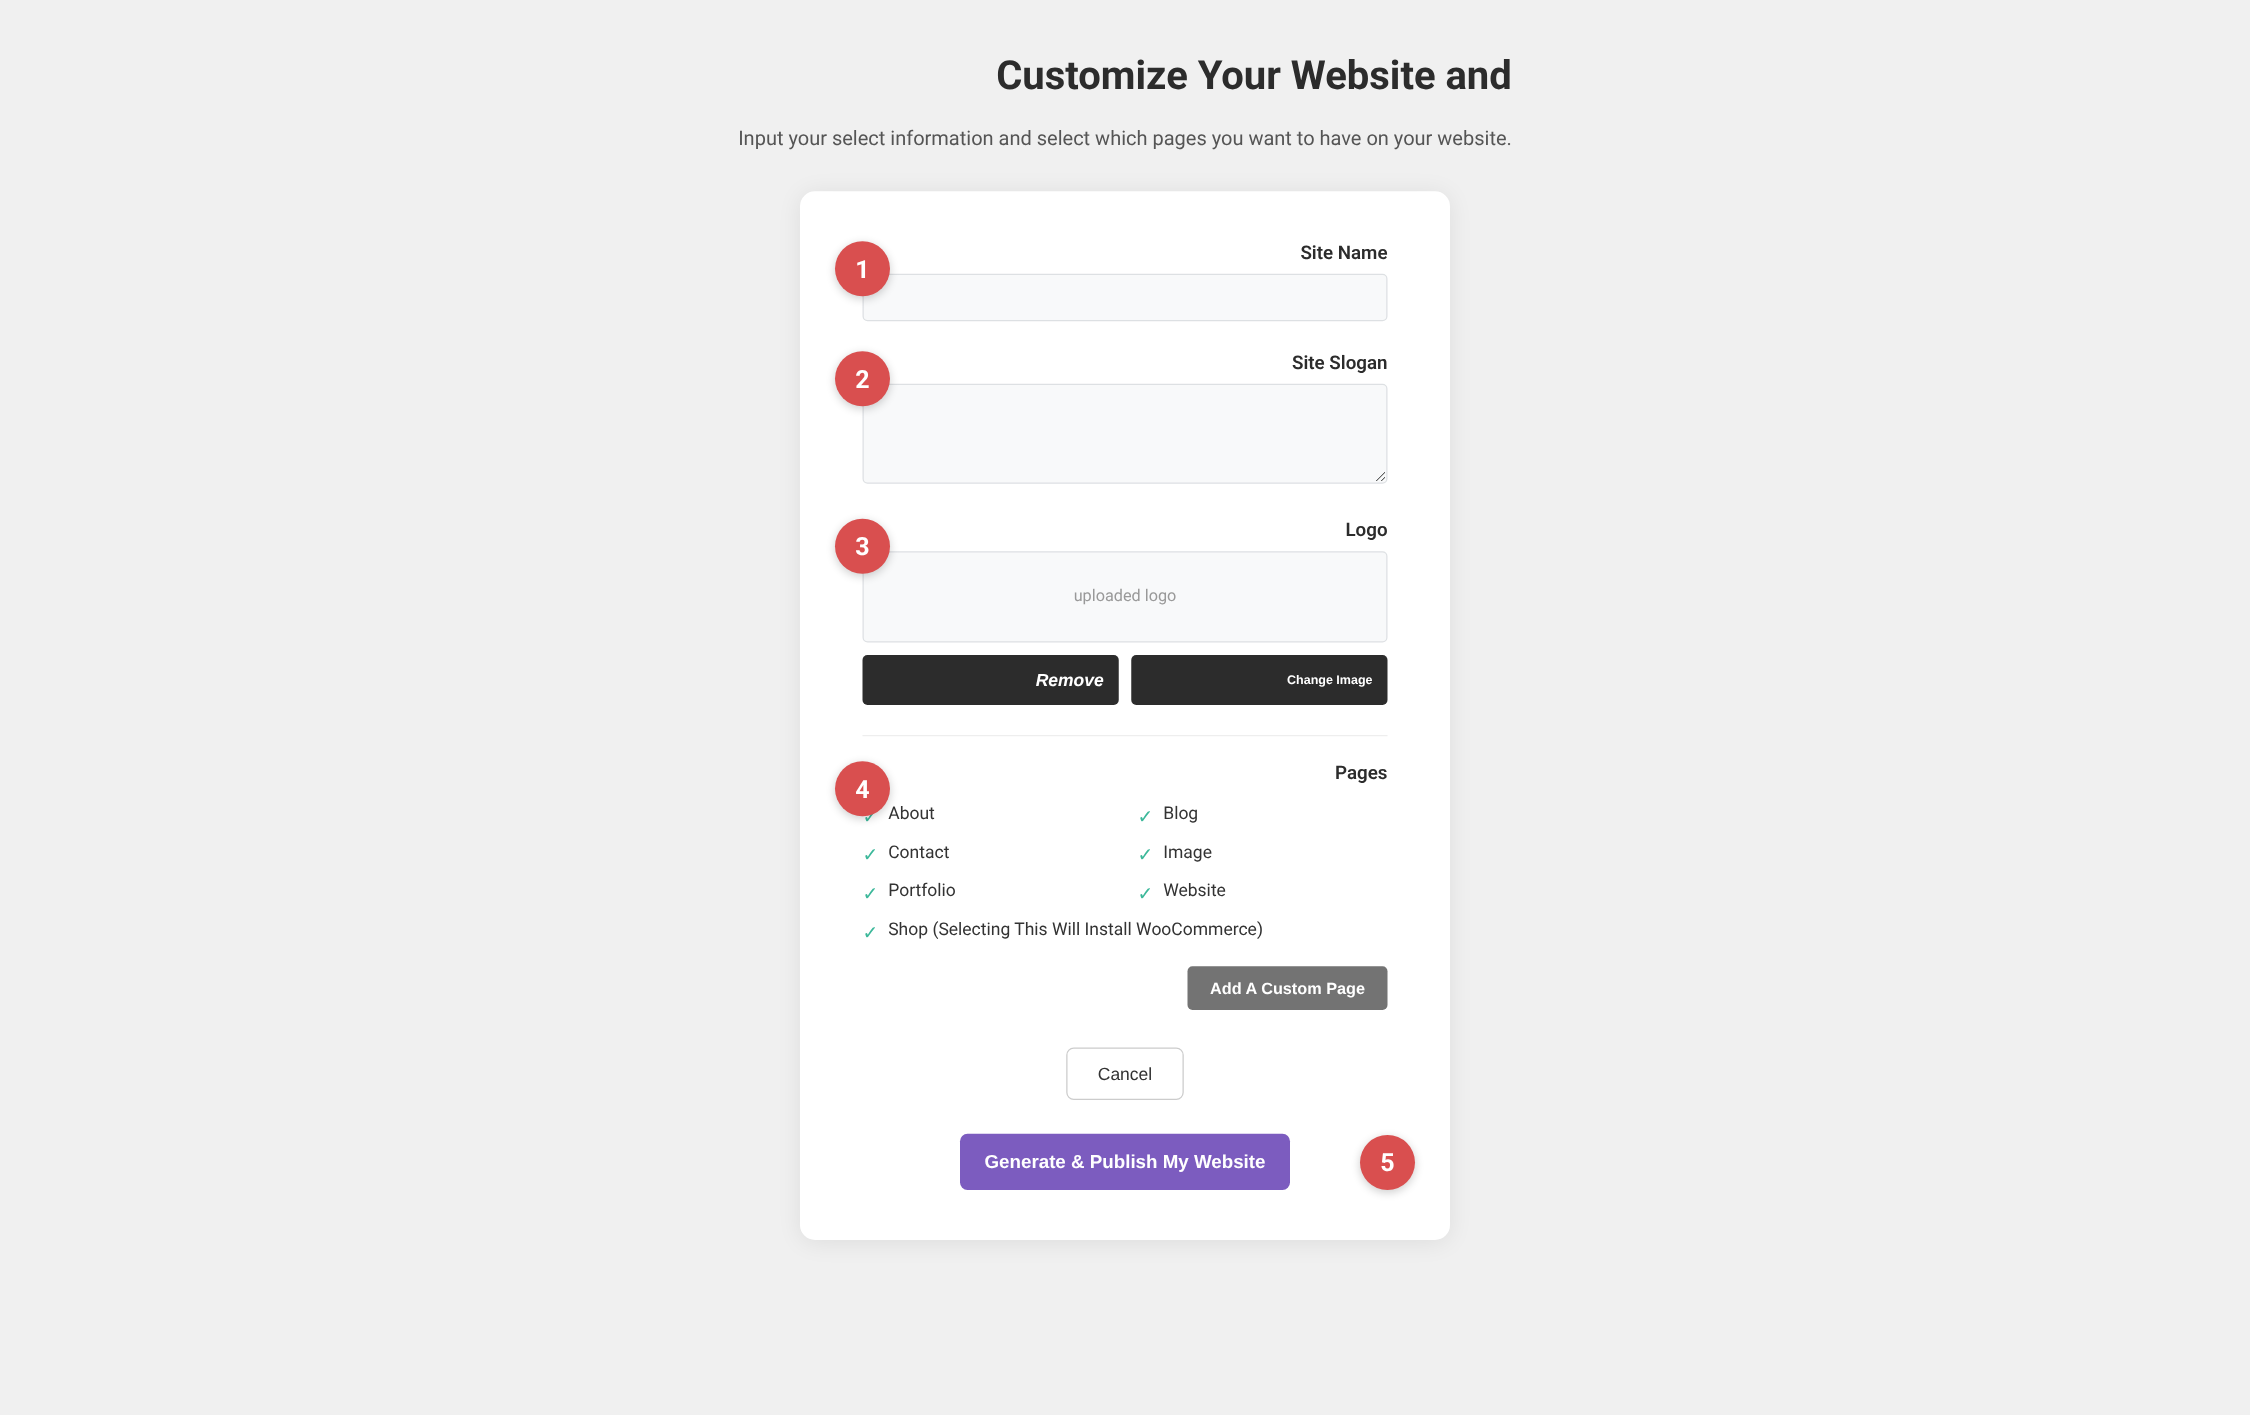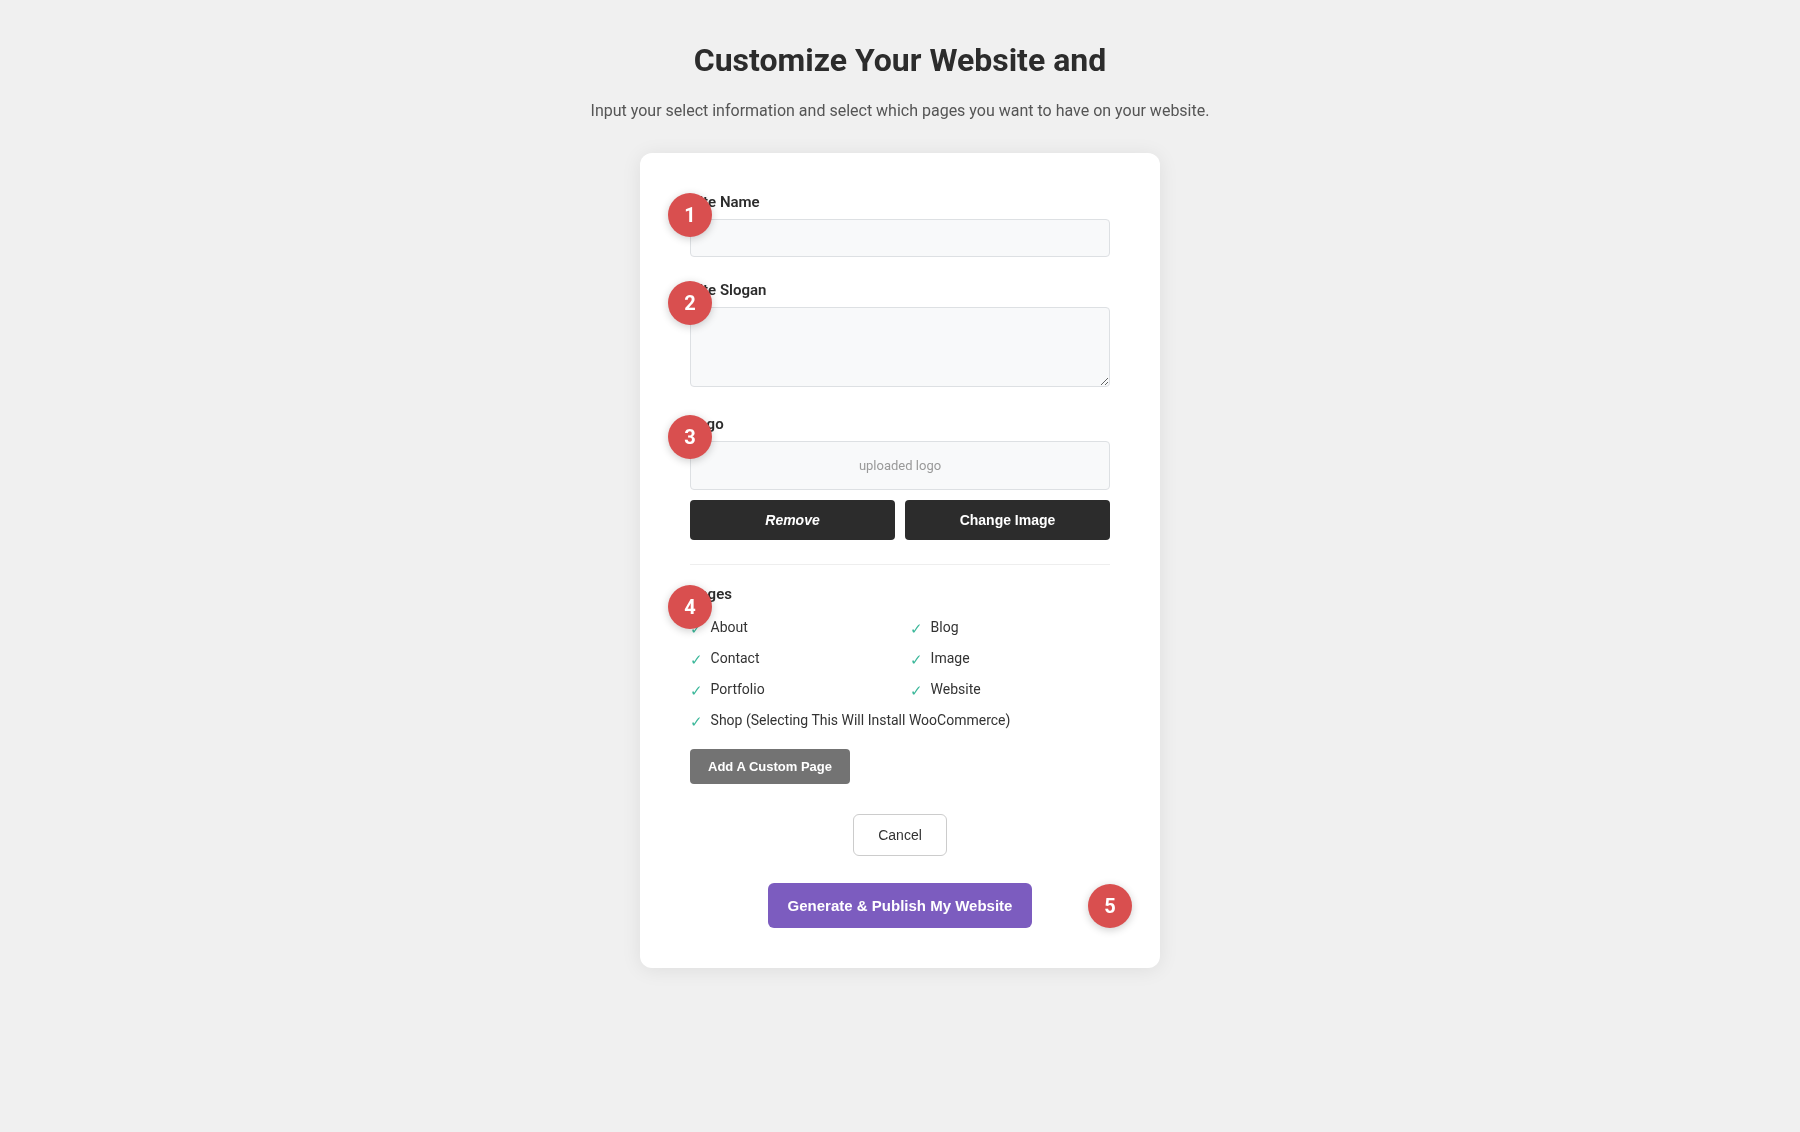"Customize Your Website and" * { text-align: none -> right }
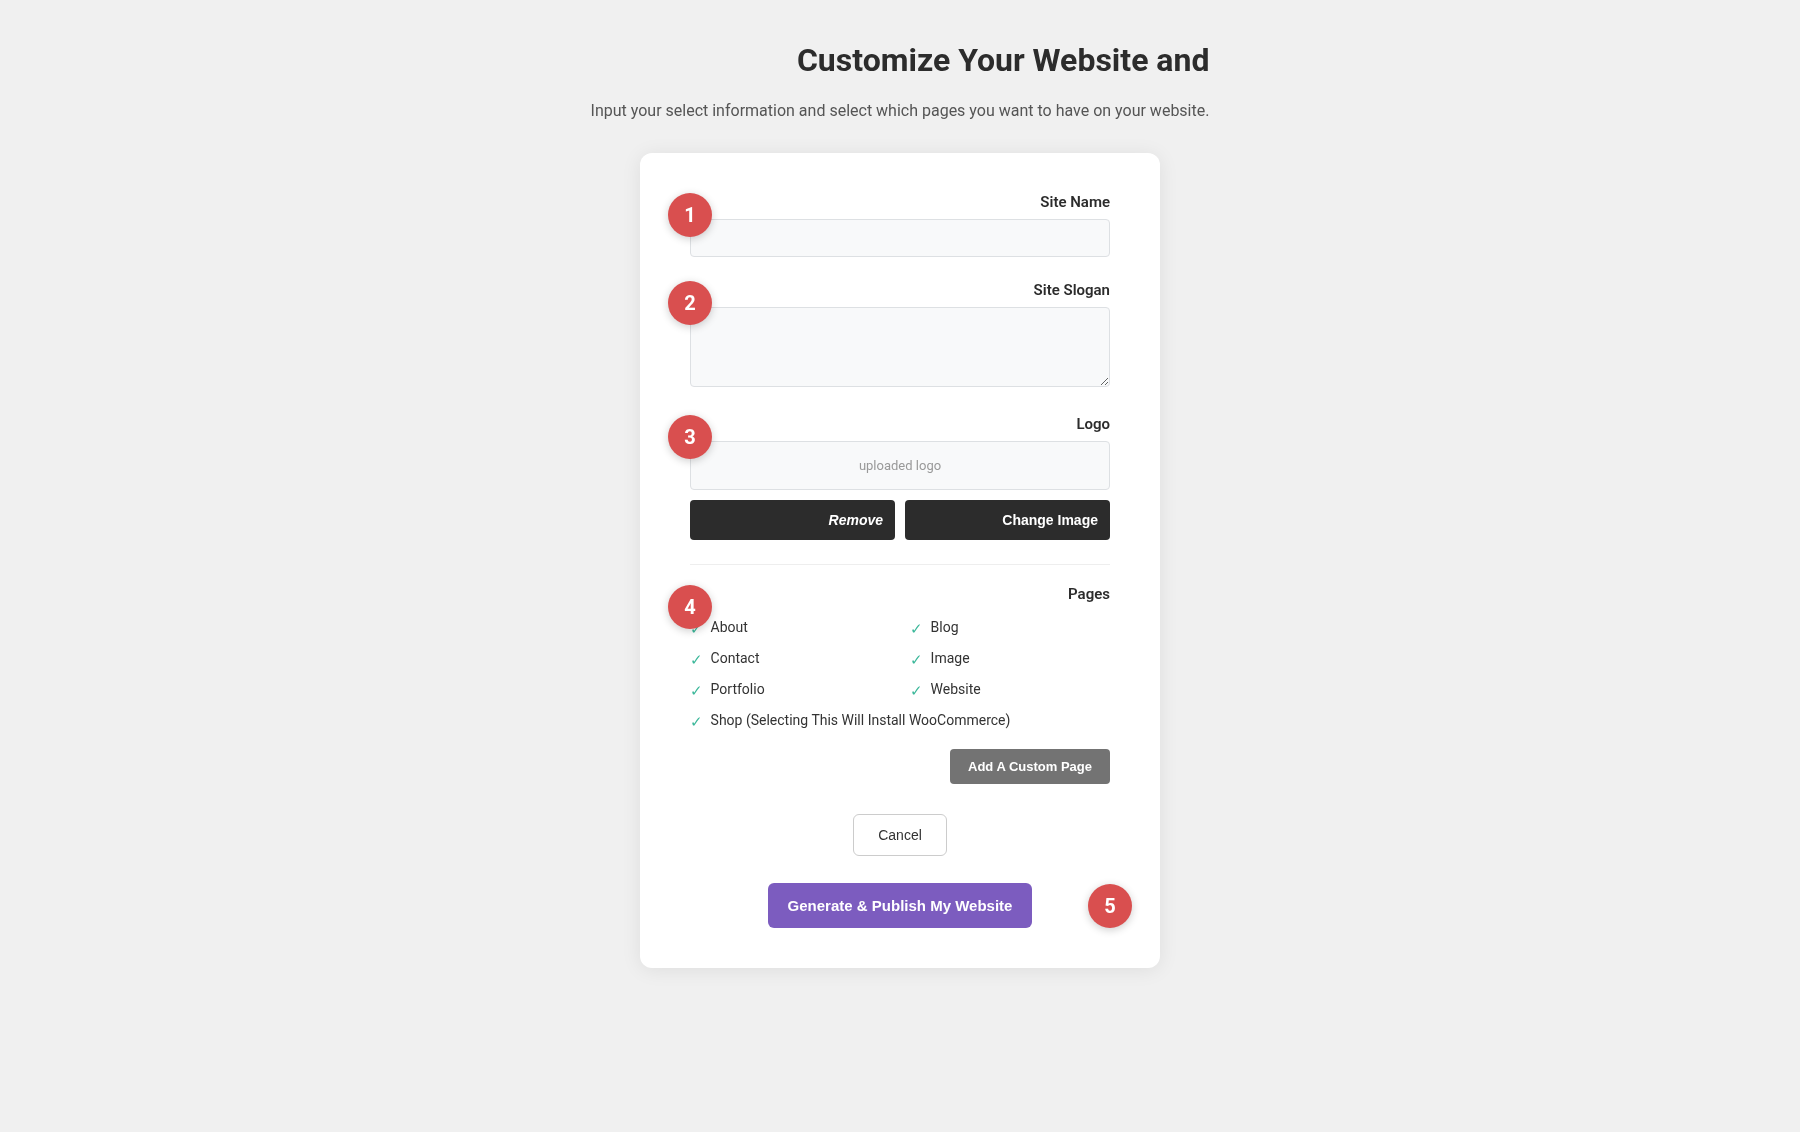"uploaded logo" .logo-preview { padding: 16px -> 28px }
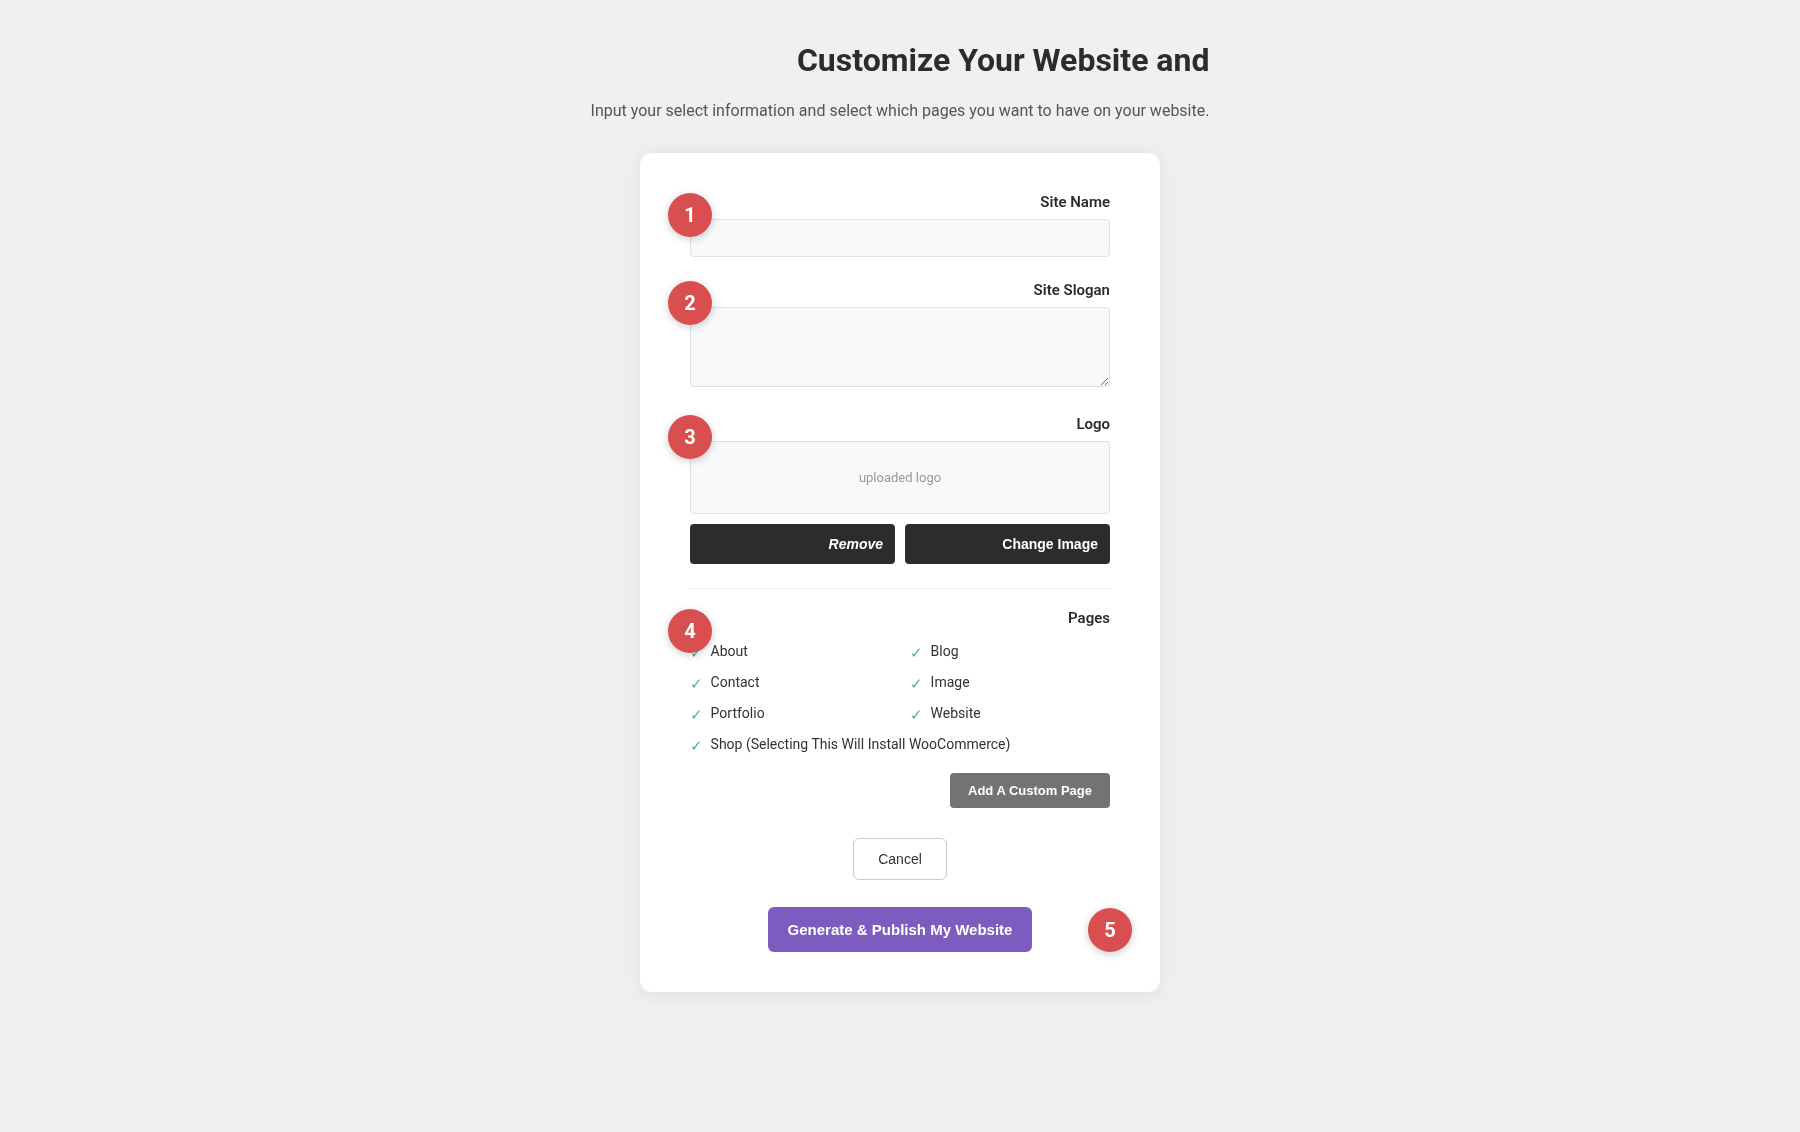"Change Image" .btn-change { font-size: 14px -> 10px }
